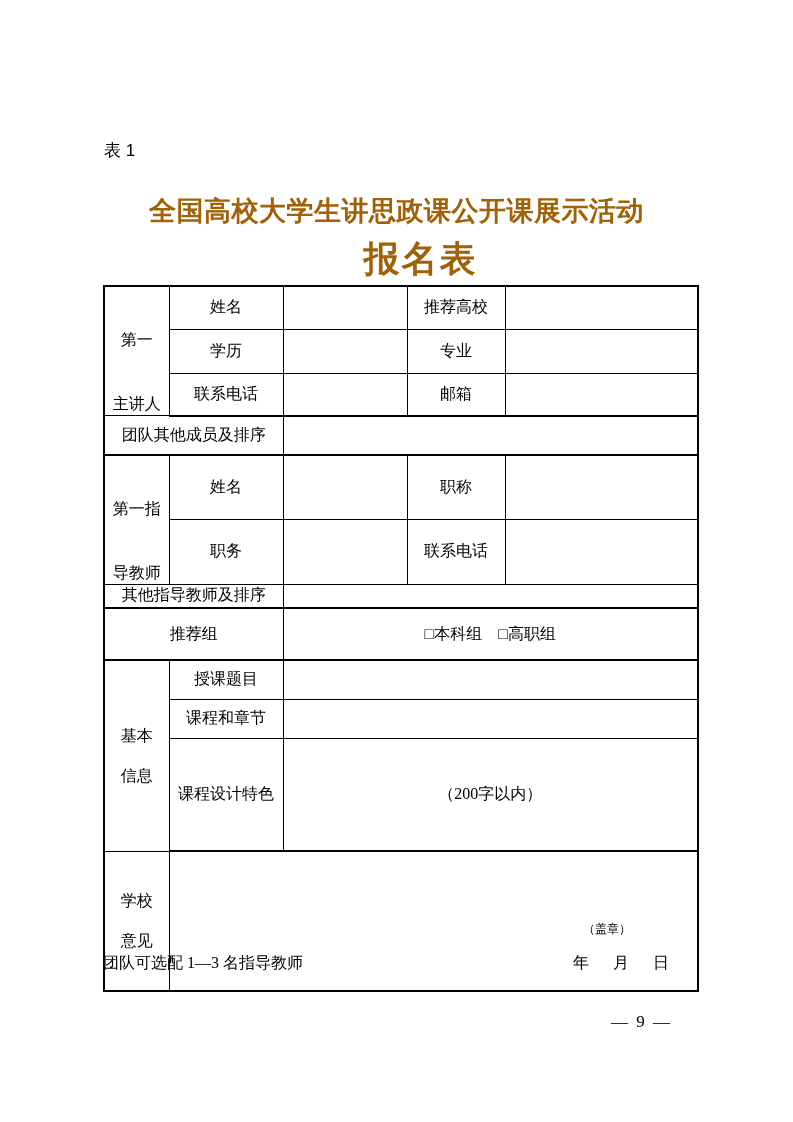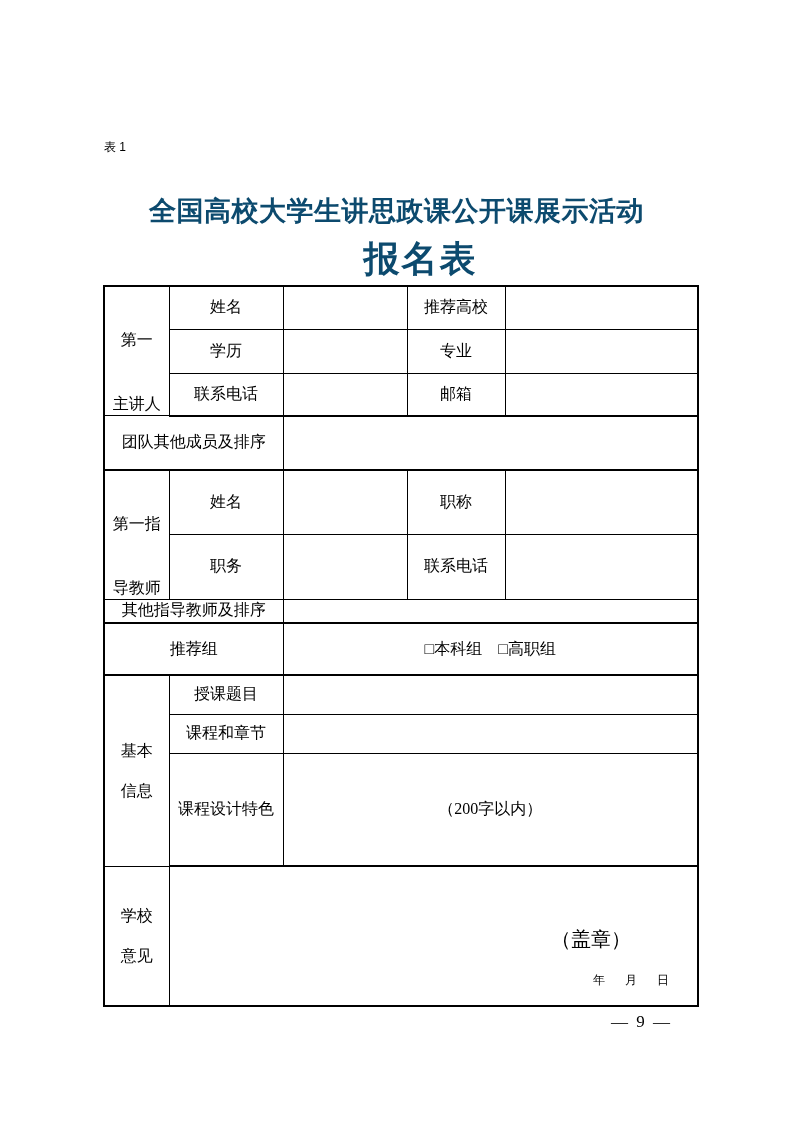"表 1" .tbl-label { font-size: 12px -> 17px }
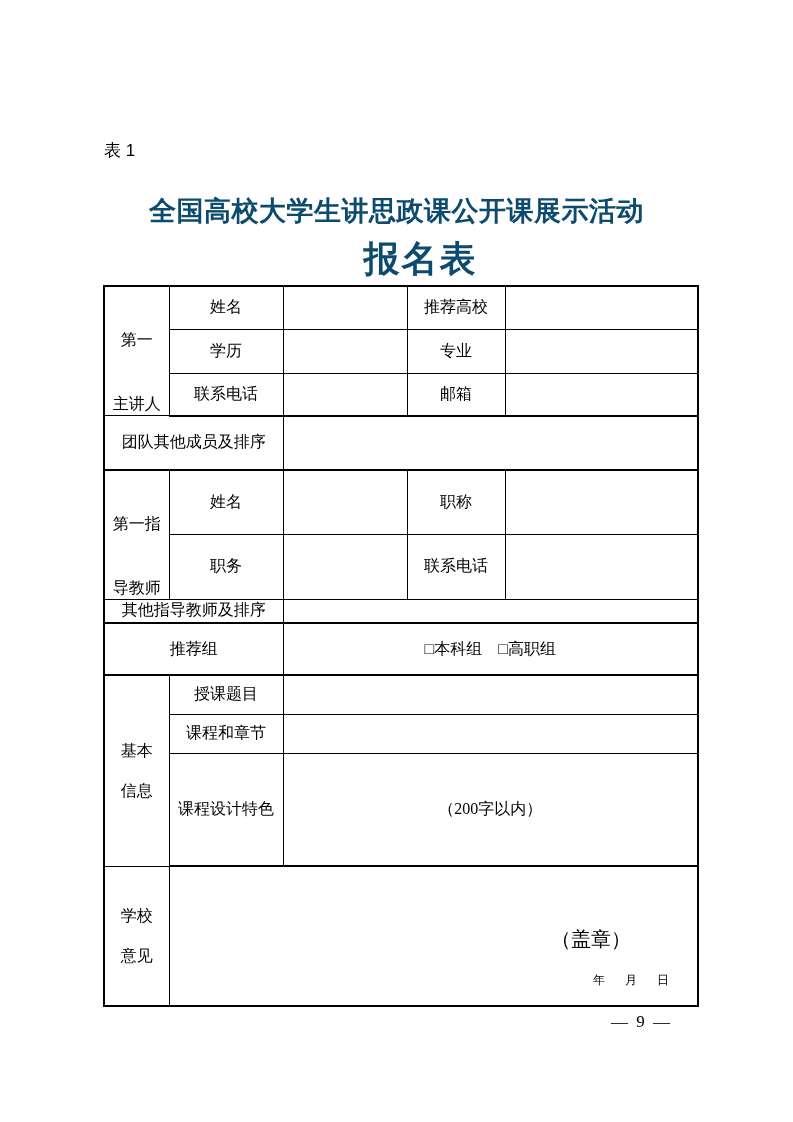"全国高校大学生讲思政课公开课展示活动" .title { color: #0c4a6e -> #a16207 }
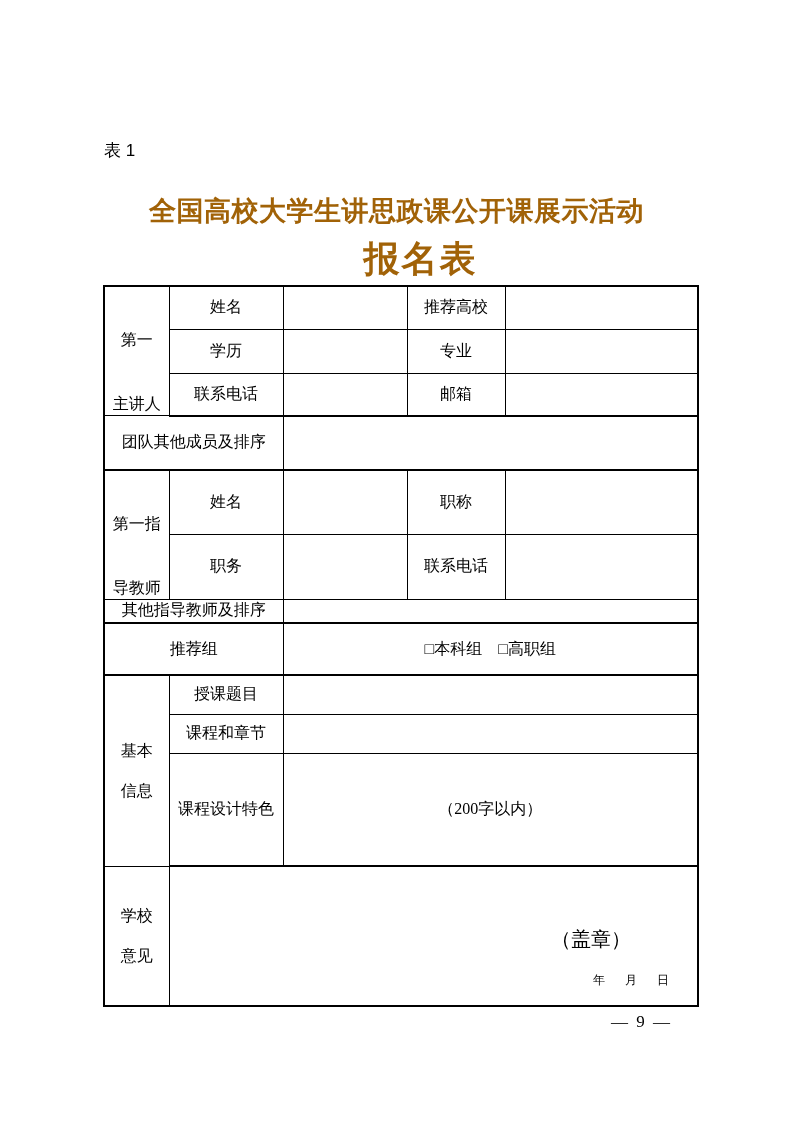"团队其他成员及排序" tr.sec { height: 54px -> 39px }
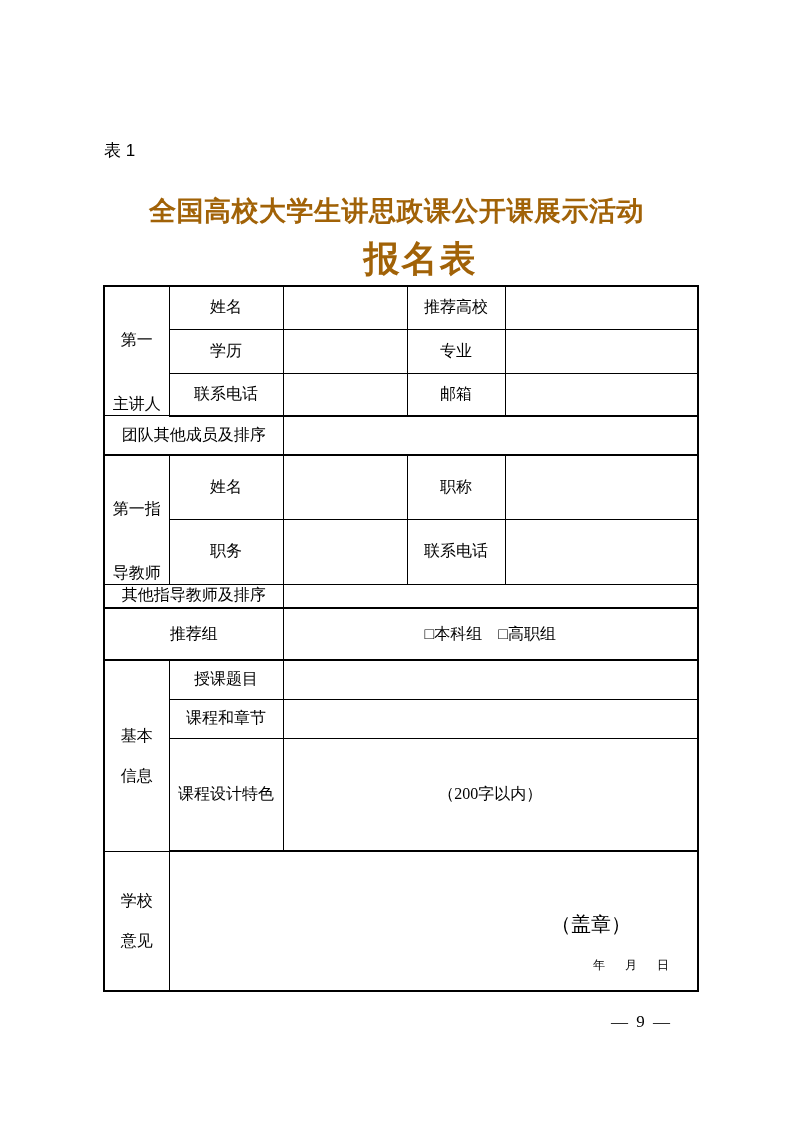"（盖章）" td.school-val .seal { font-size: 20px -> 12px }
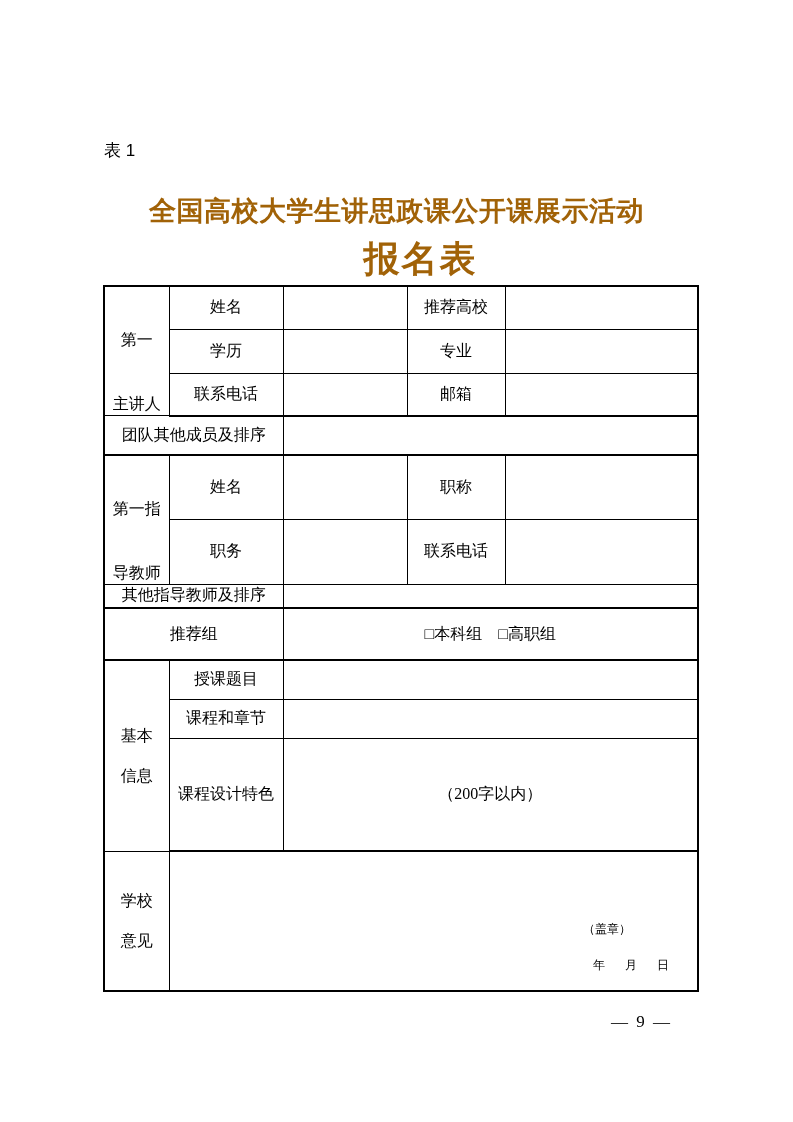"团队可选配 1—3 名指导教师" div { html: none -> <div>团队可选配 1—3 名指导教师</div> }
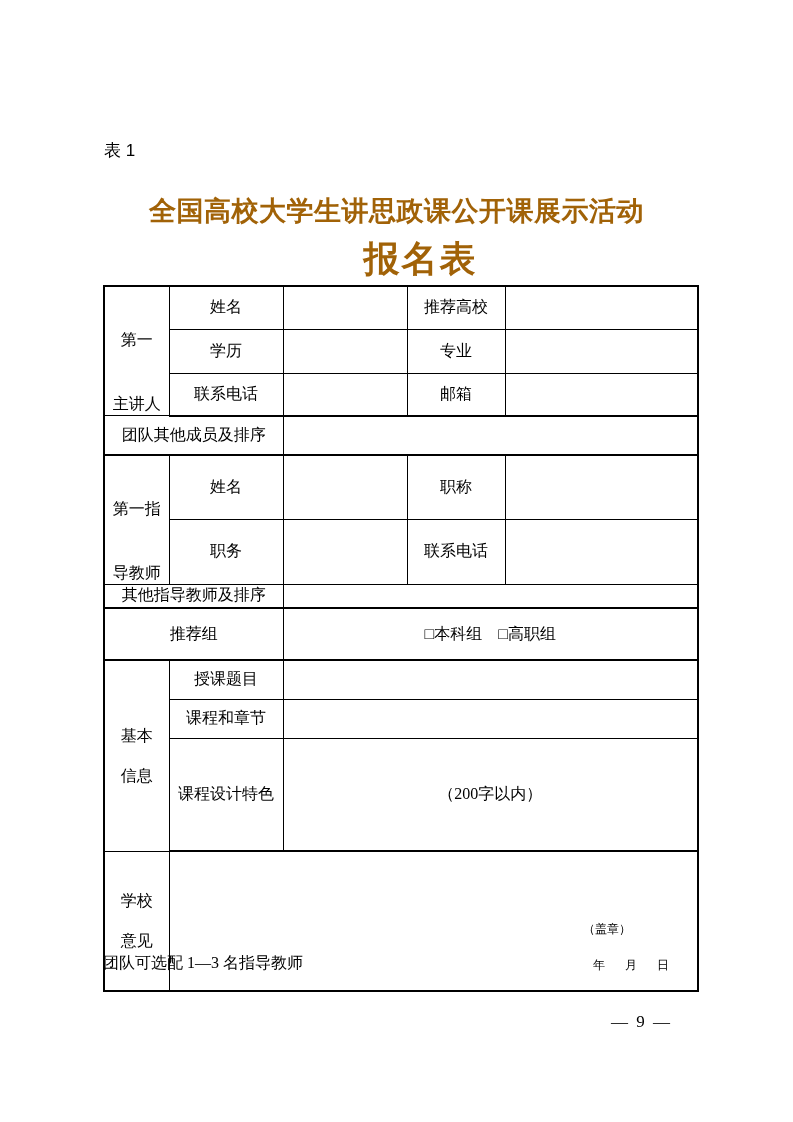"年 月 日" td.school-val .date { font-size: 12px -> 16px }
